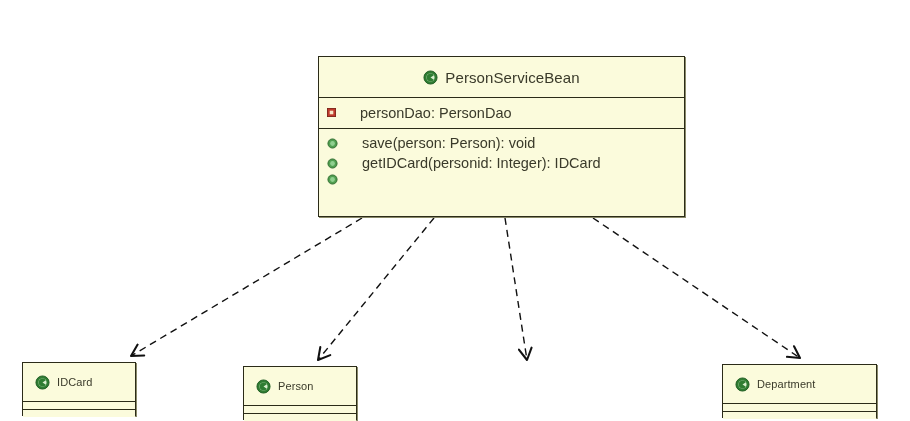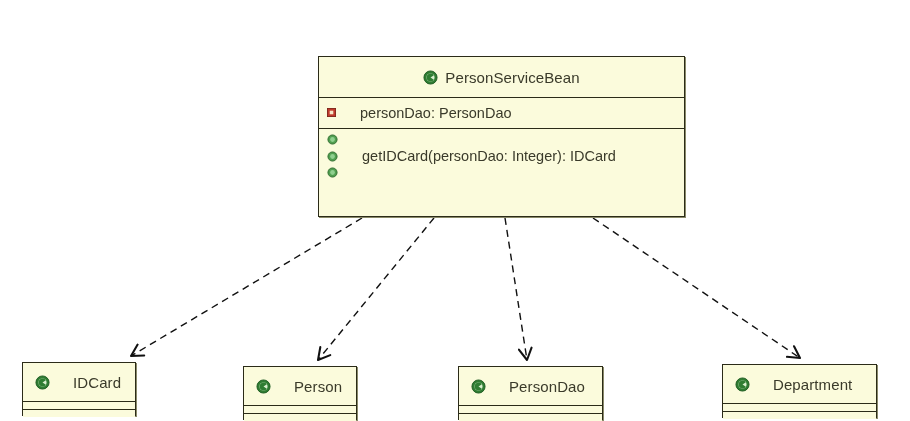"save(person: Person): void" span.uml-row-text { html: none -> <span>save(person: Person): void</span> }
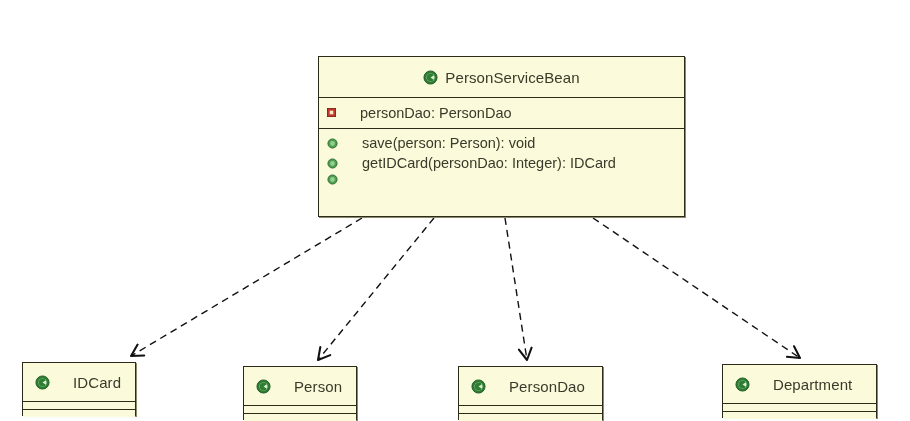"getIDCard(personDao: Integer): IDCard" span.uml-row-text { text: personDao -> personid }
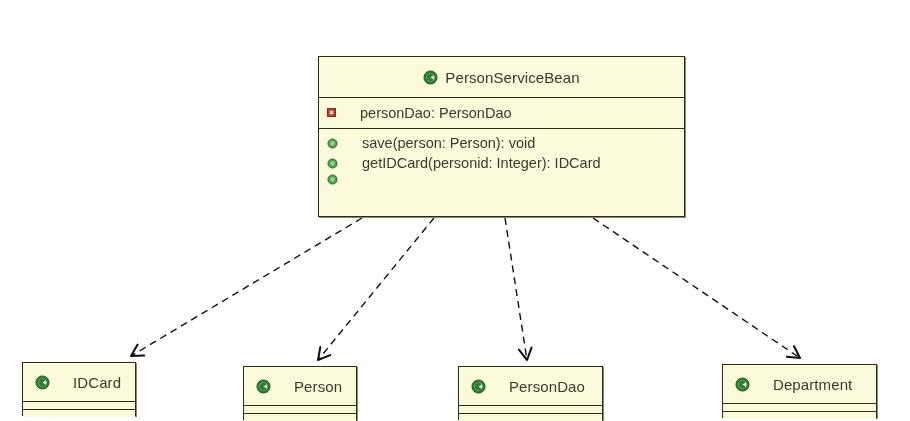"IDCard" .leaf .uml-title { font-size: 15px -> 11px; margin-left: 16px -> none }
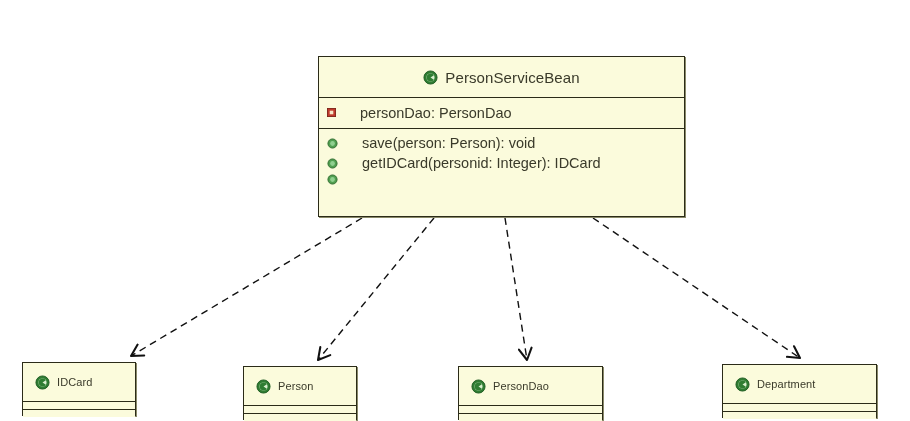"PersonDao" div.uml-class { html: <div> <div> <span> <svg> <circle></circle> <circle></circle> <path></path> </svg> </span> <span>PersonDao</span> </div> <div></div> <div></div> <div></div> <div></div> </div> -> none }
